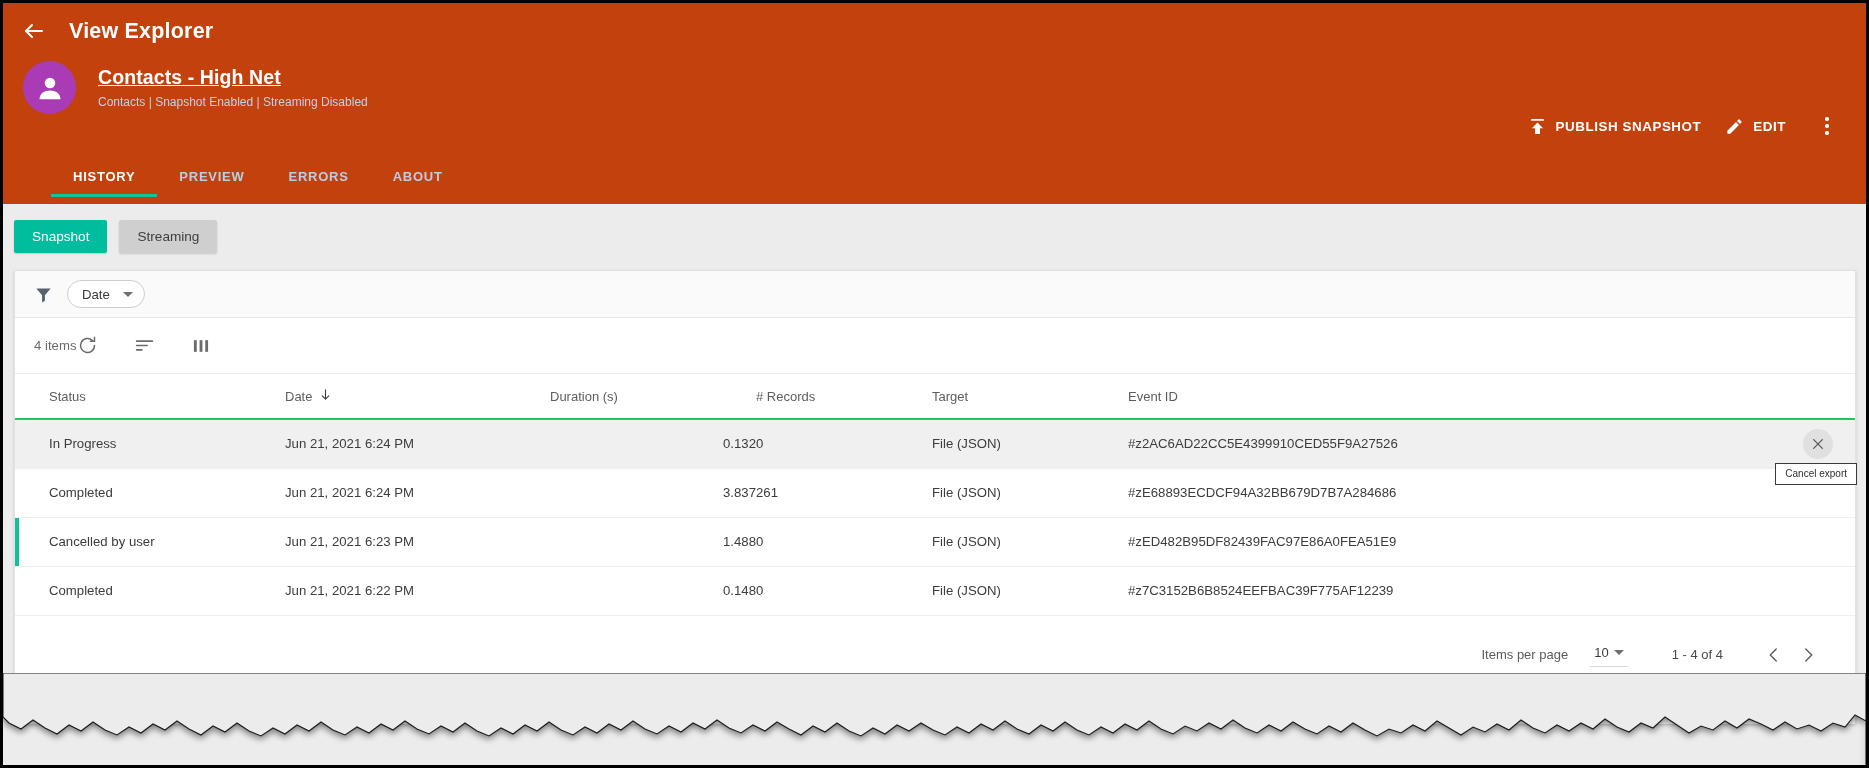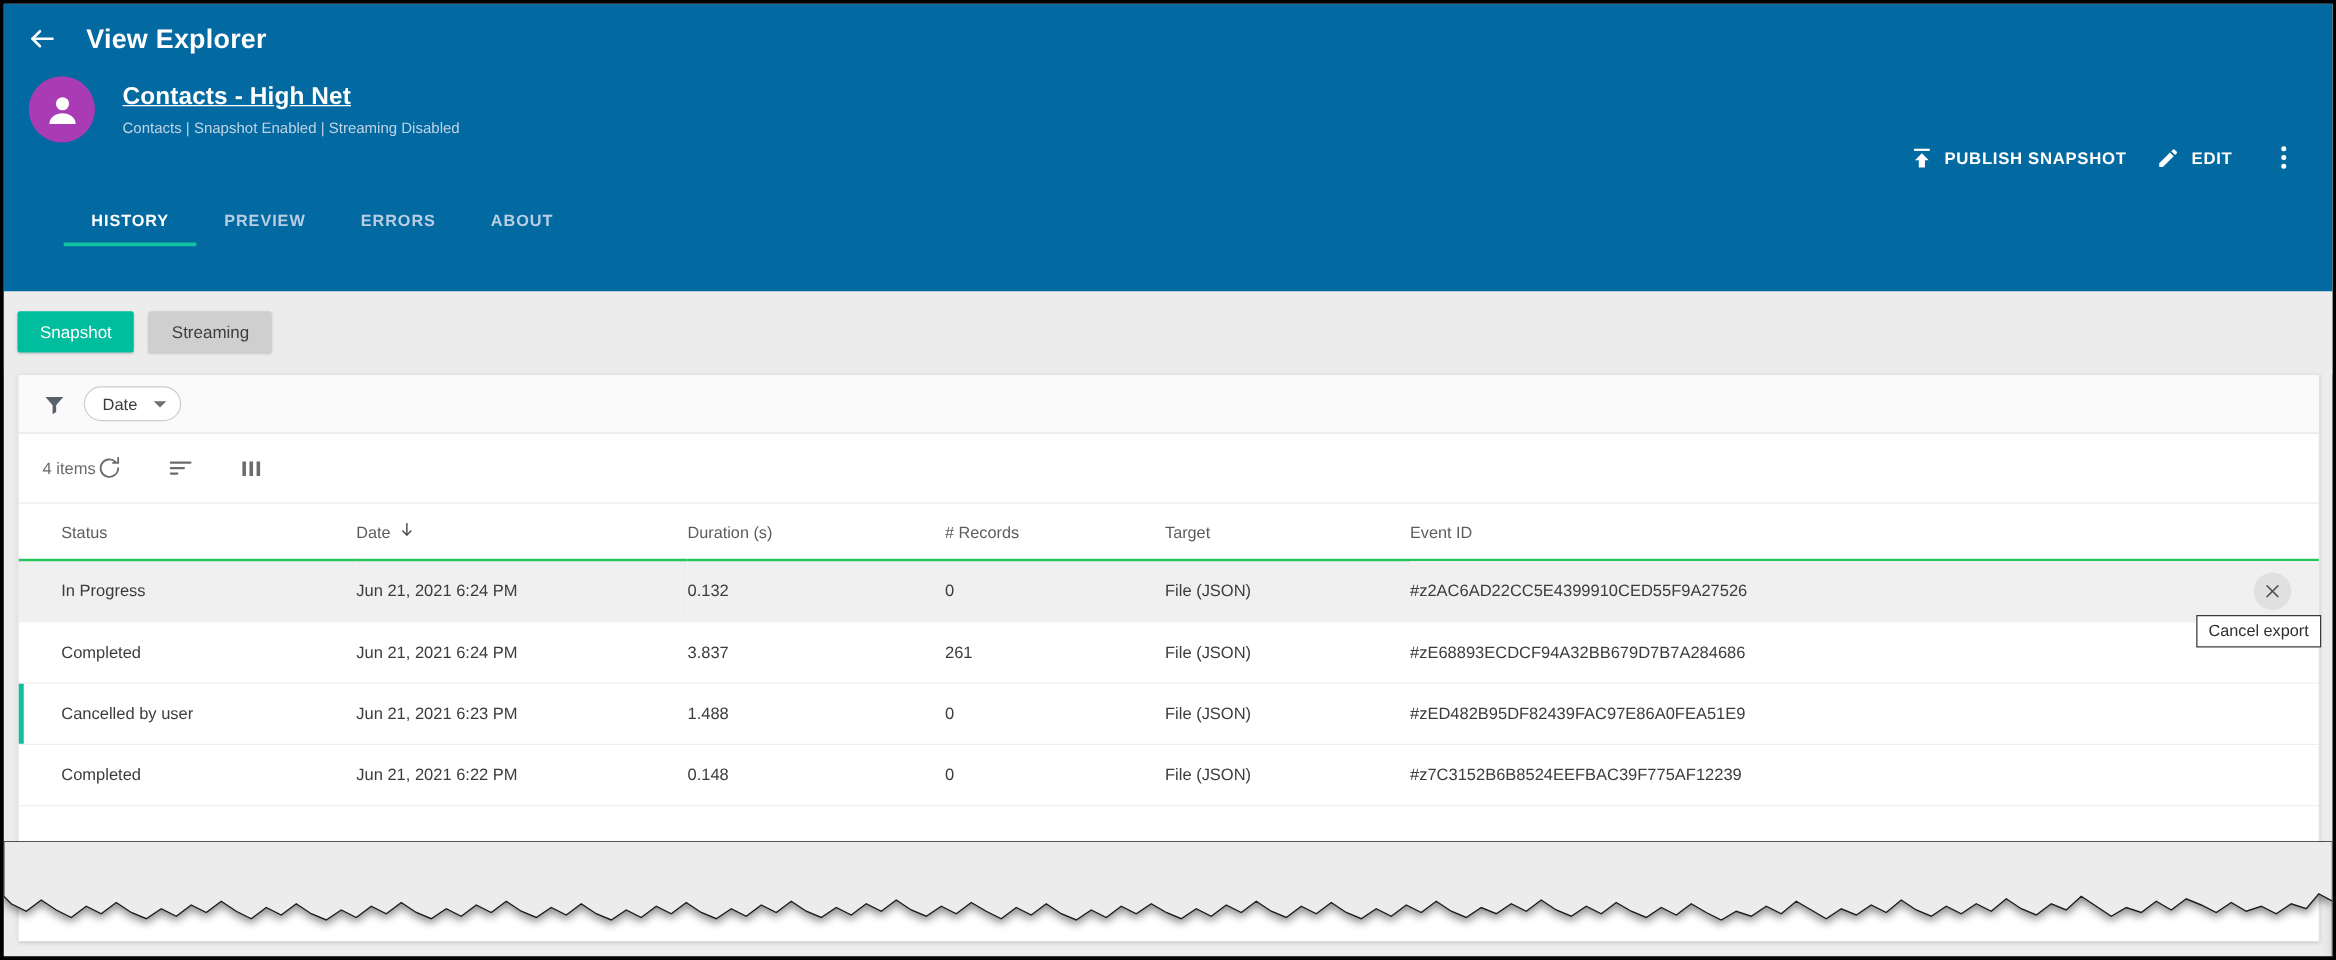"View Explorer" .app-header { background: #0369a1 -> #c2410c; height: 230px -> 201px }
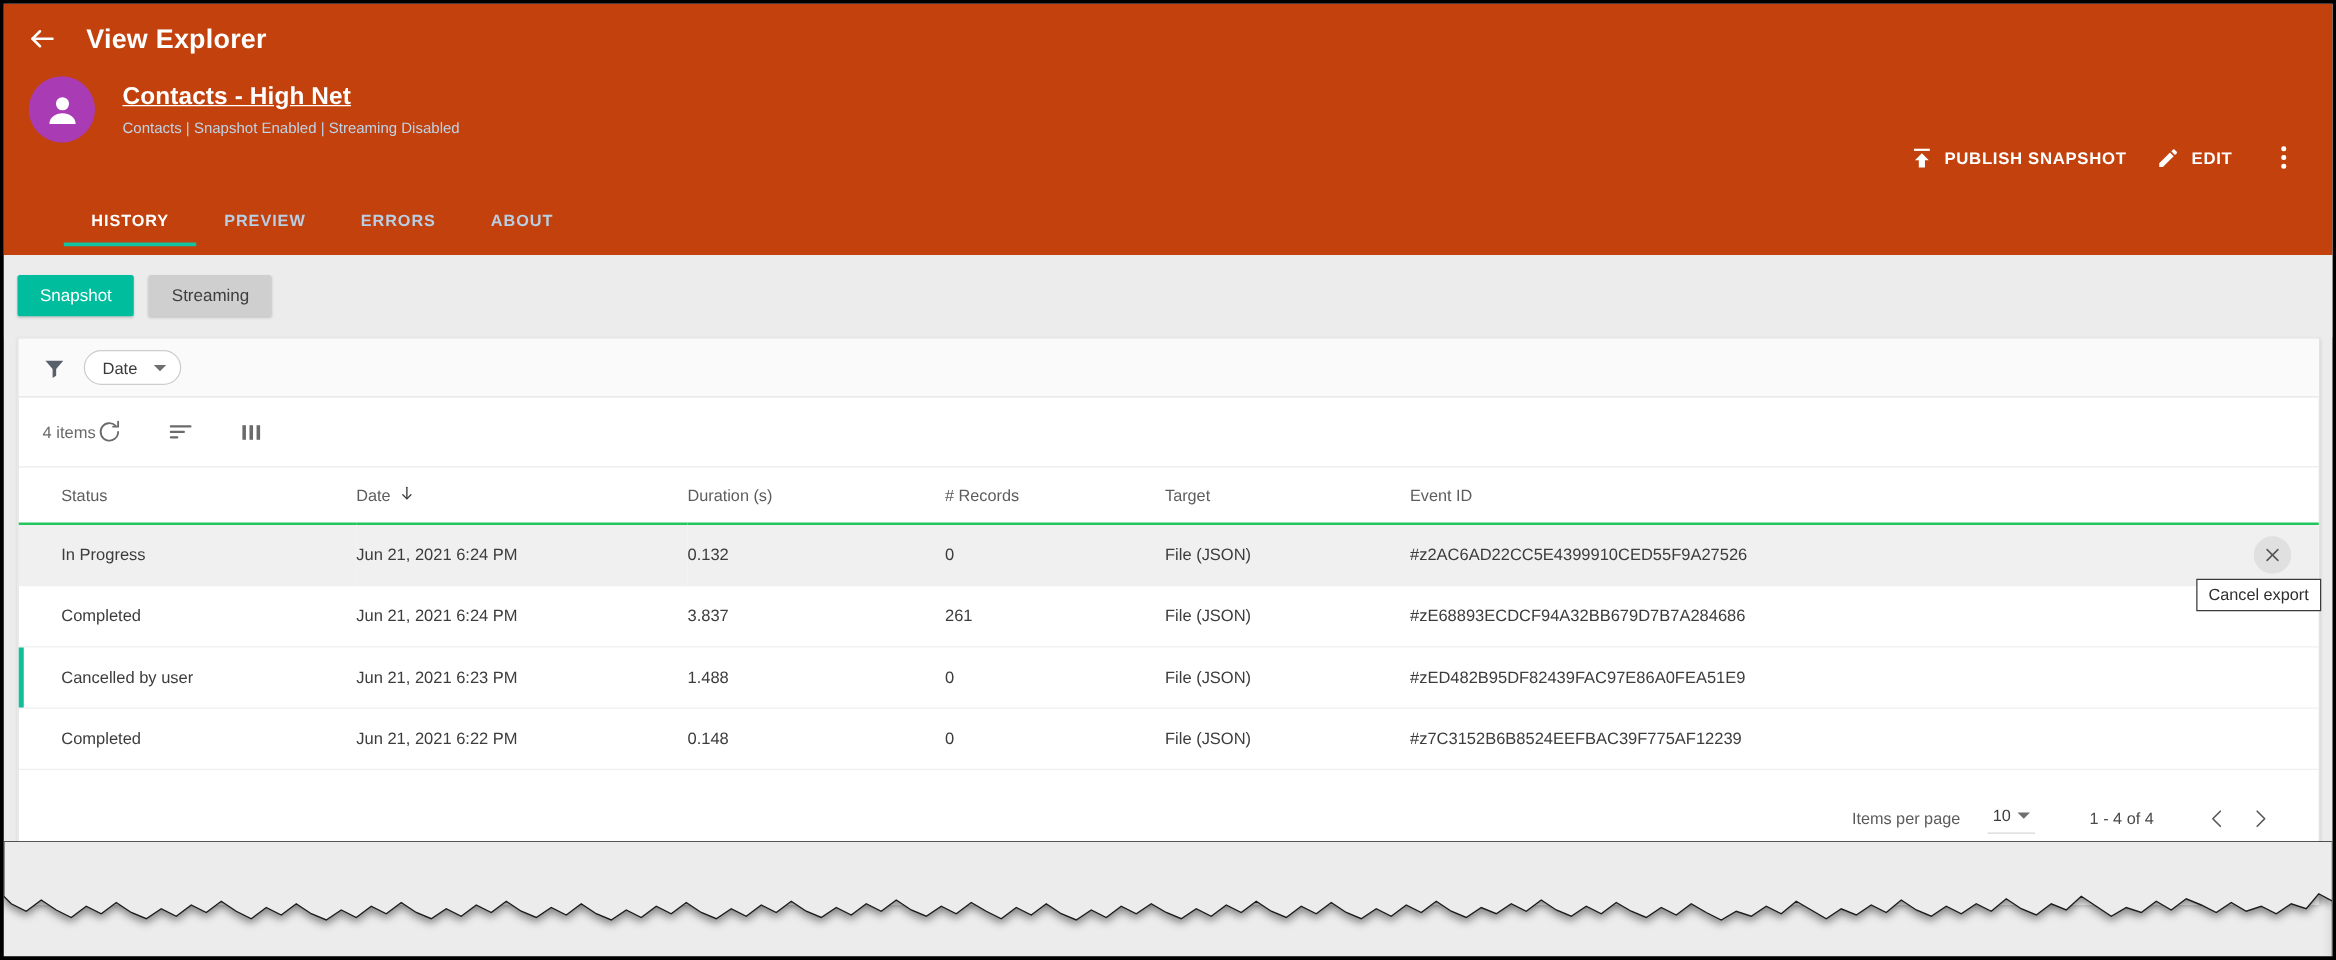"Duration (s)" .col-dur { text-align: none -> right }
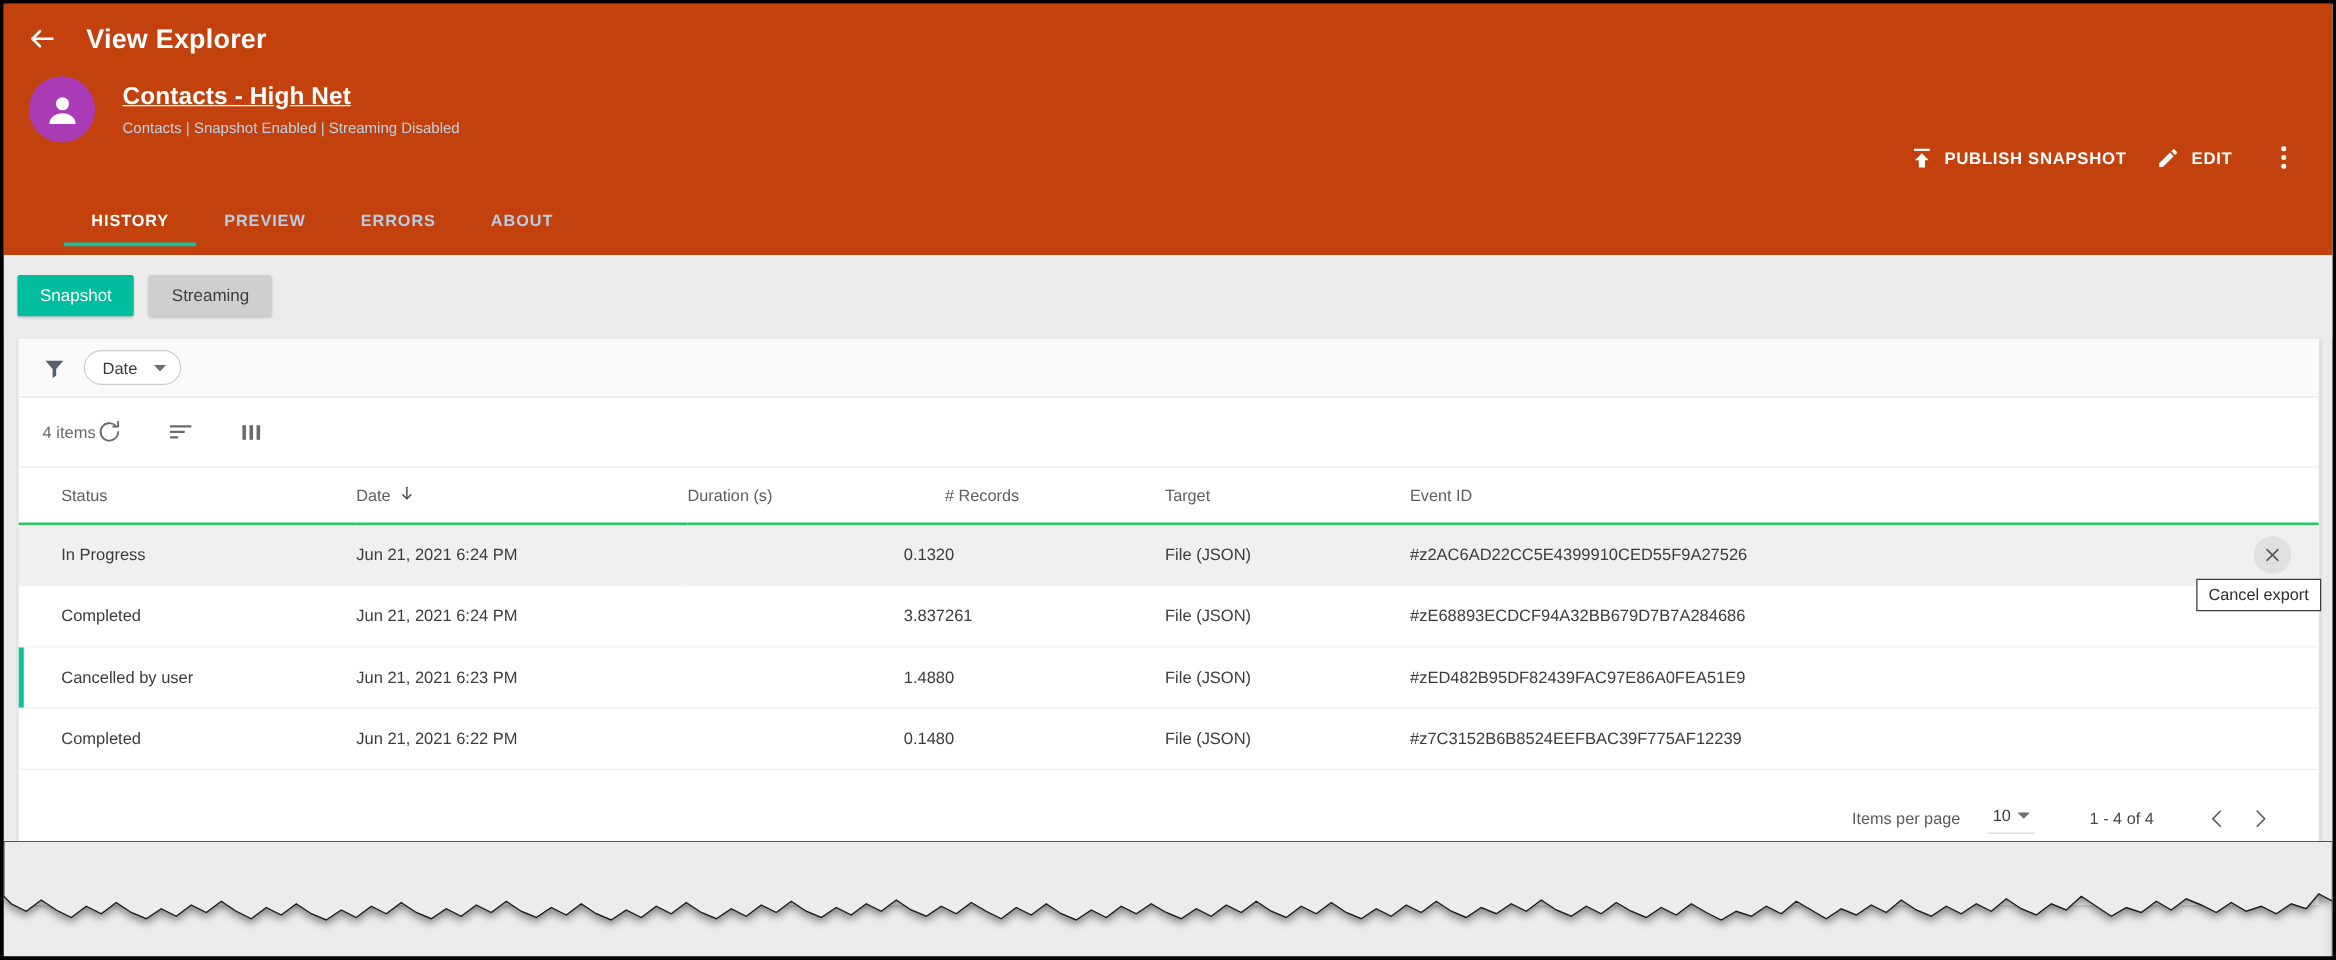"Cancel export" .tooltip { font-size: 13px -> 10px }
